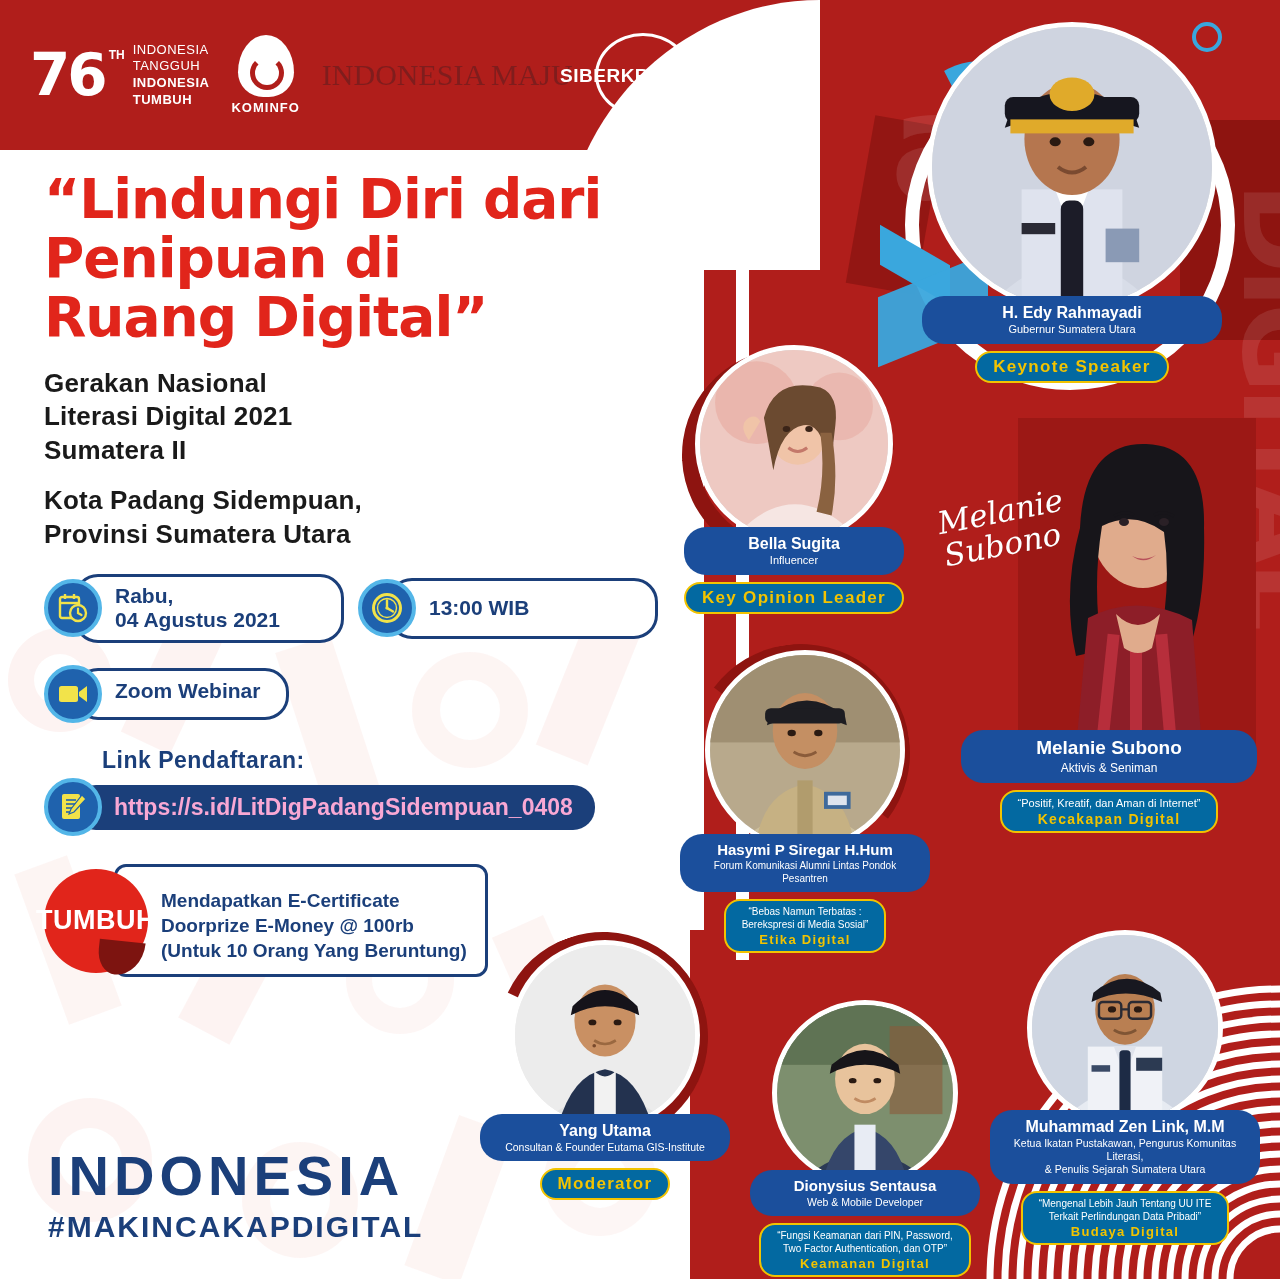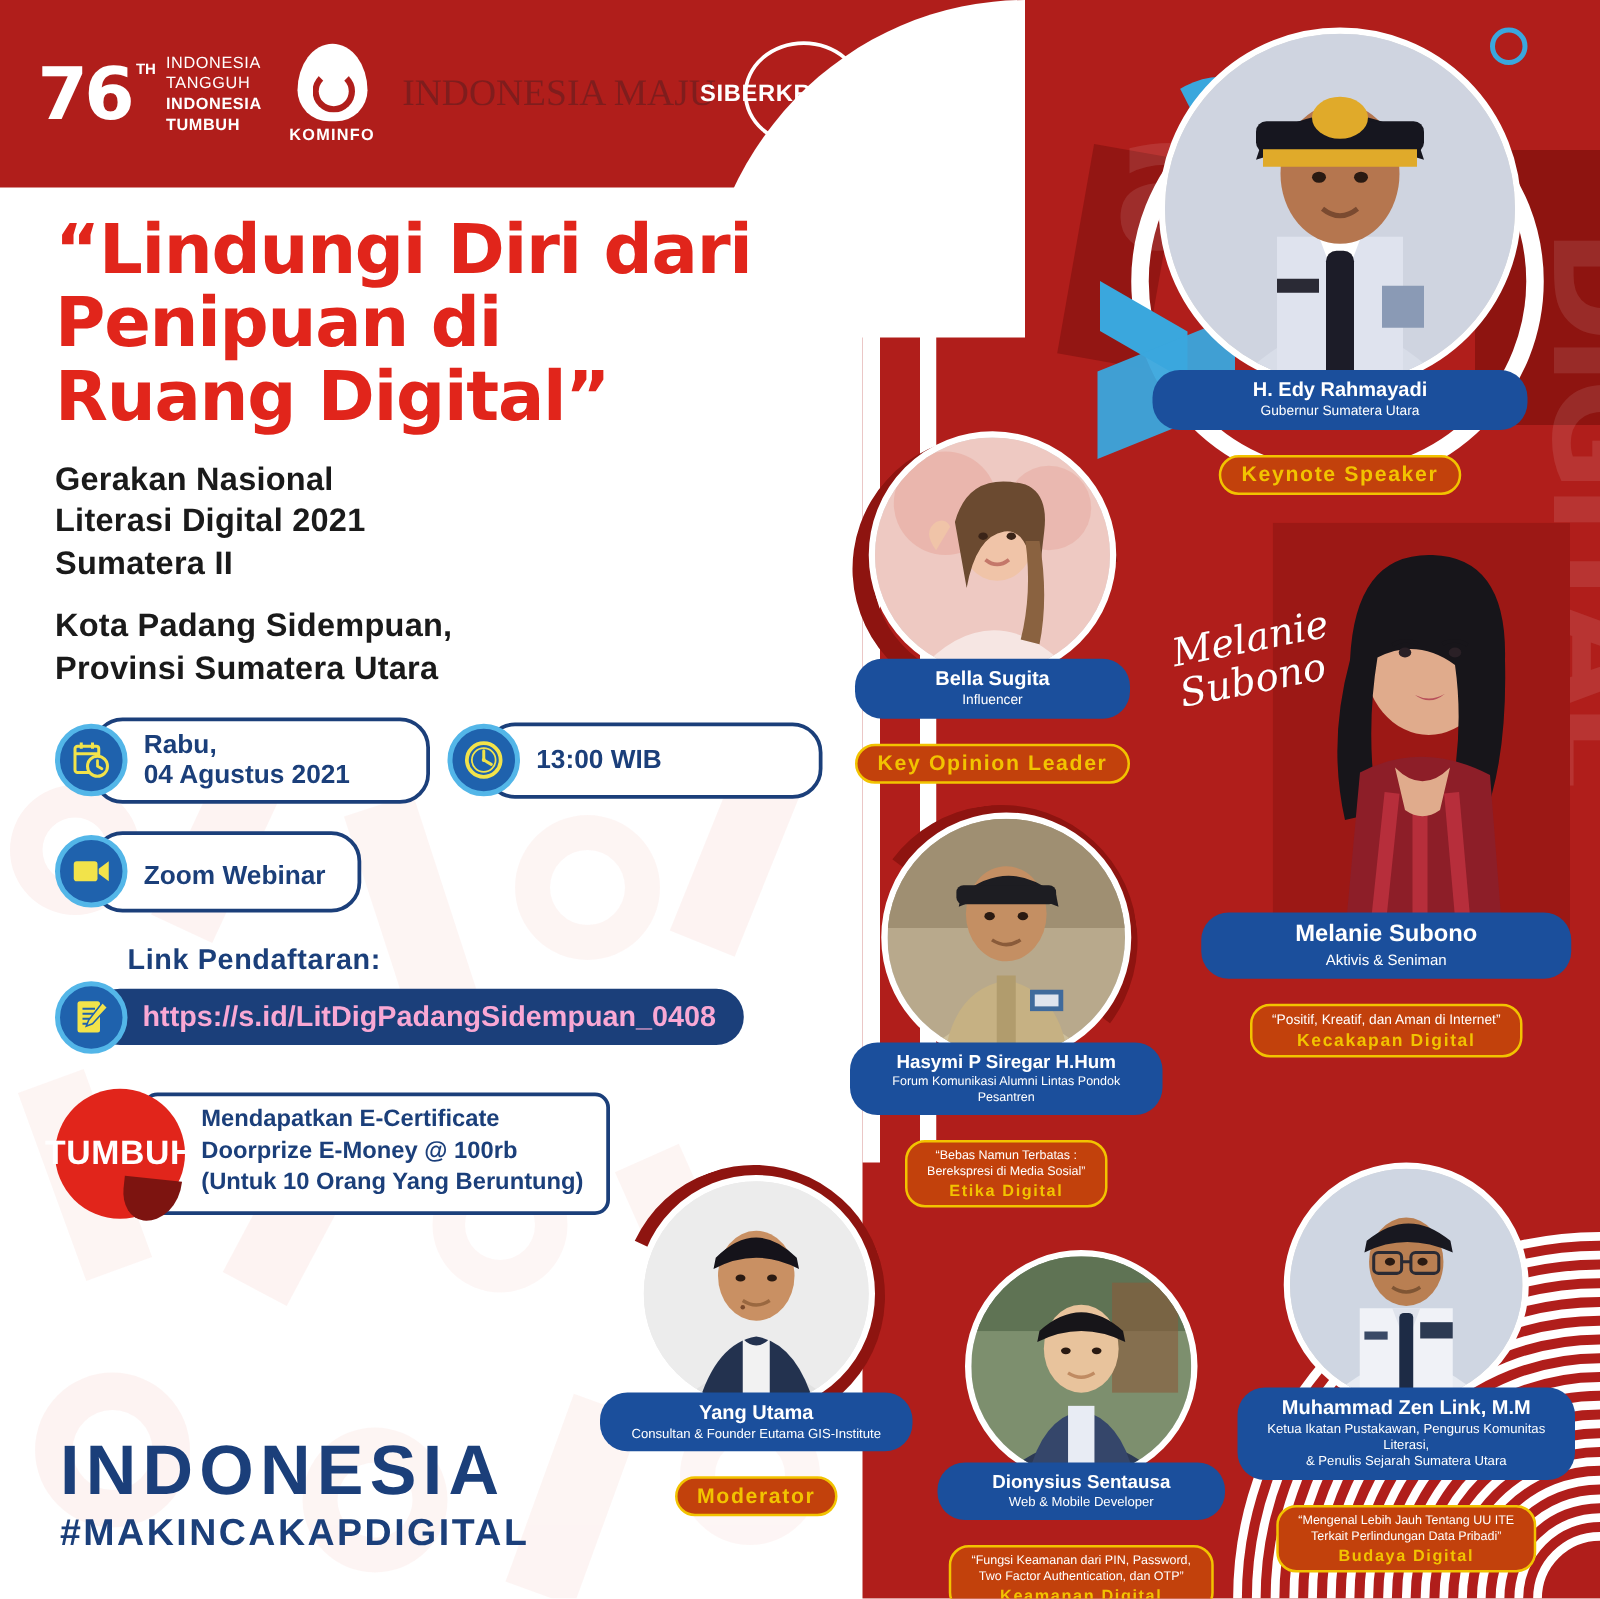"Keynote Speaker" .topic-plate { background: #c2410c -> #0369a1; margin: 20px auto 0 -> 7px auto 0 }
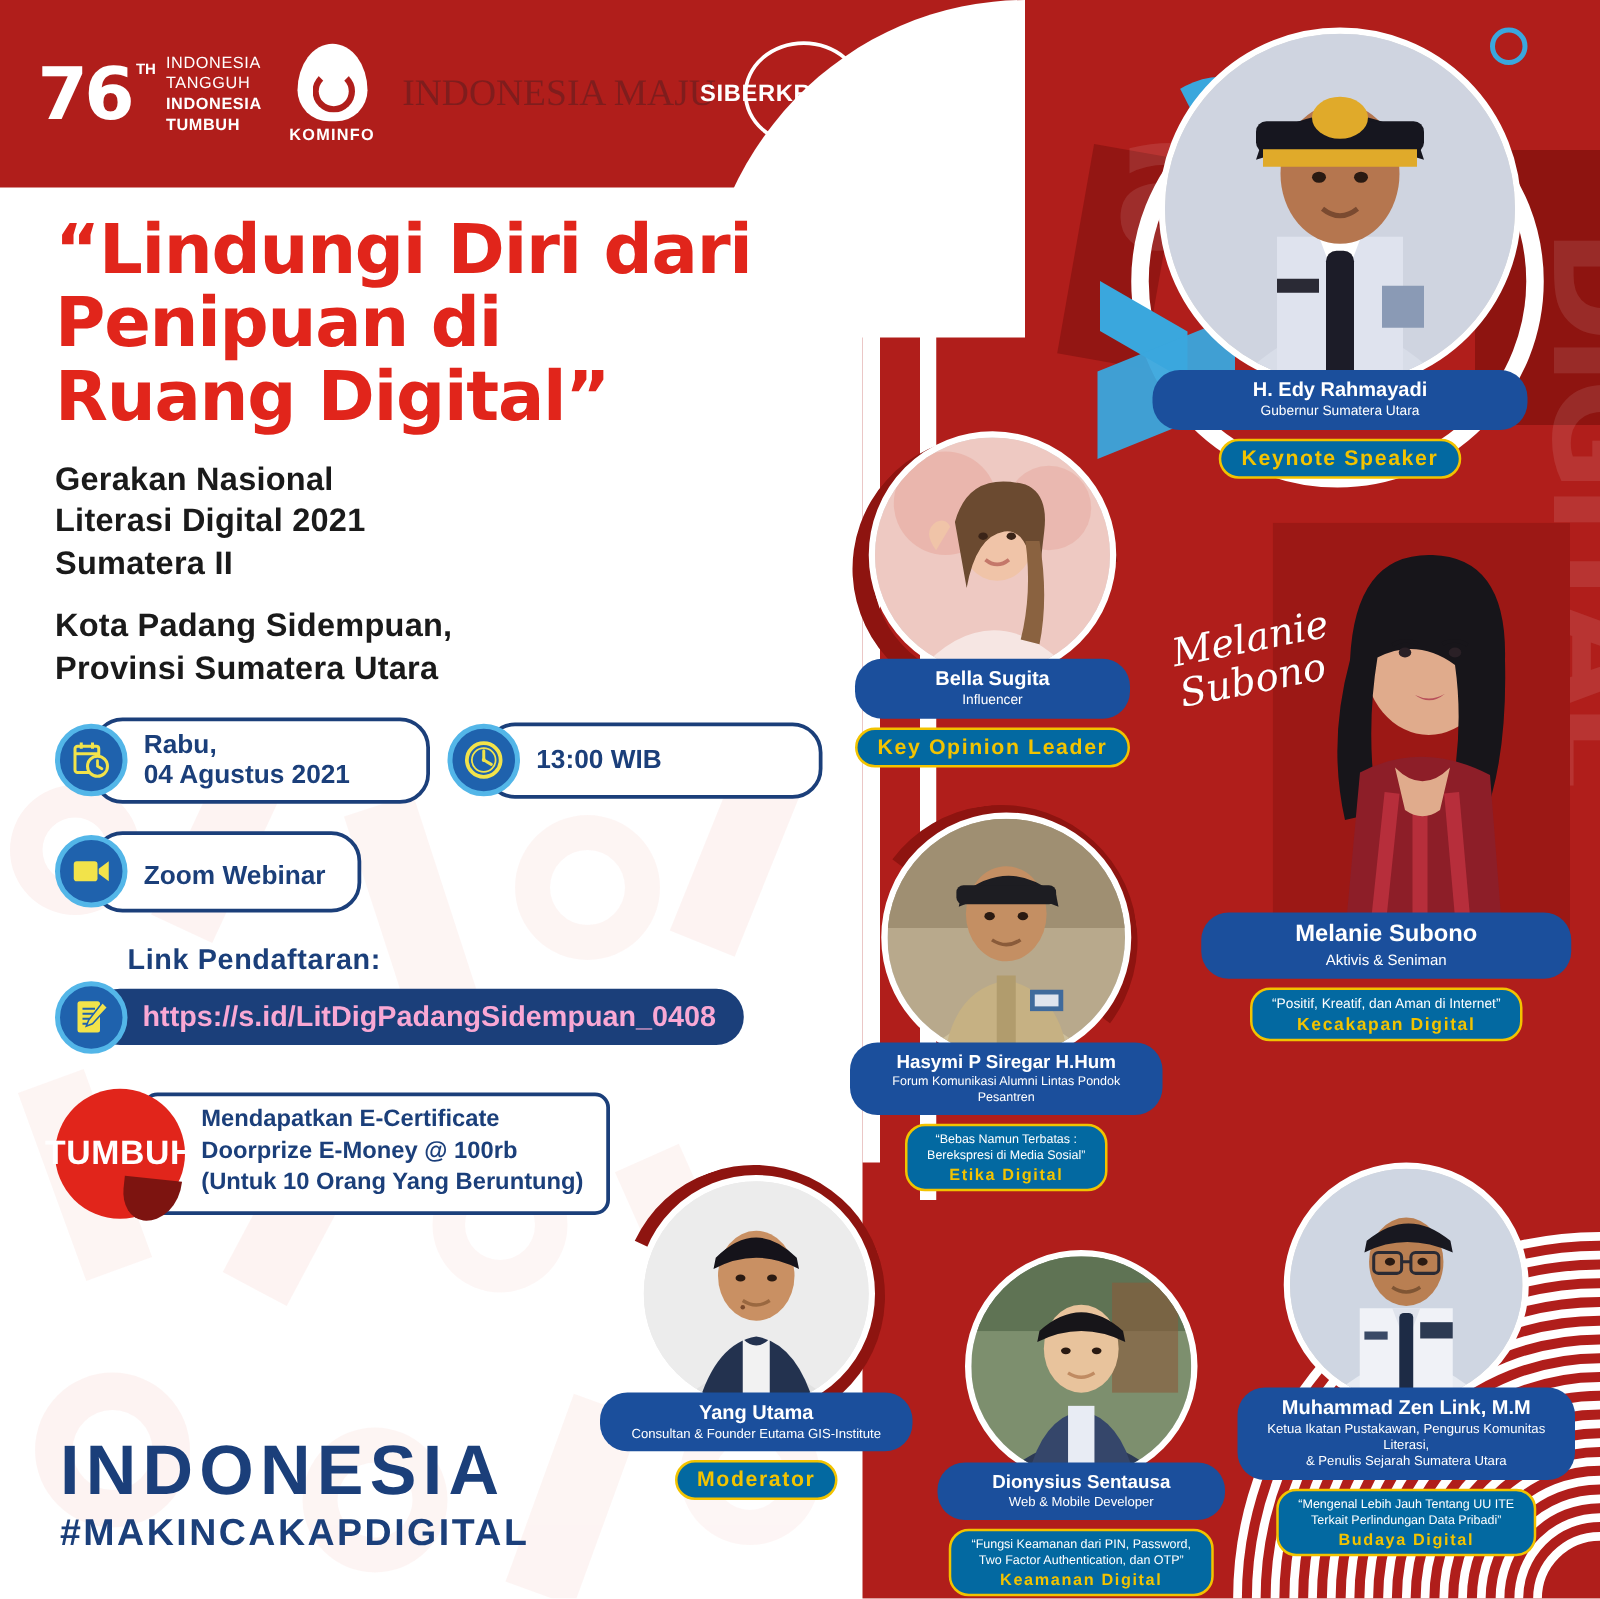"Zoom Webinar" .pill-body.zoom { padding-top: 21px -> 8px }
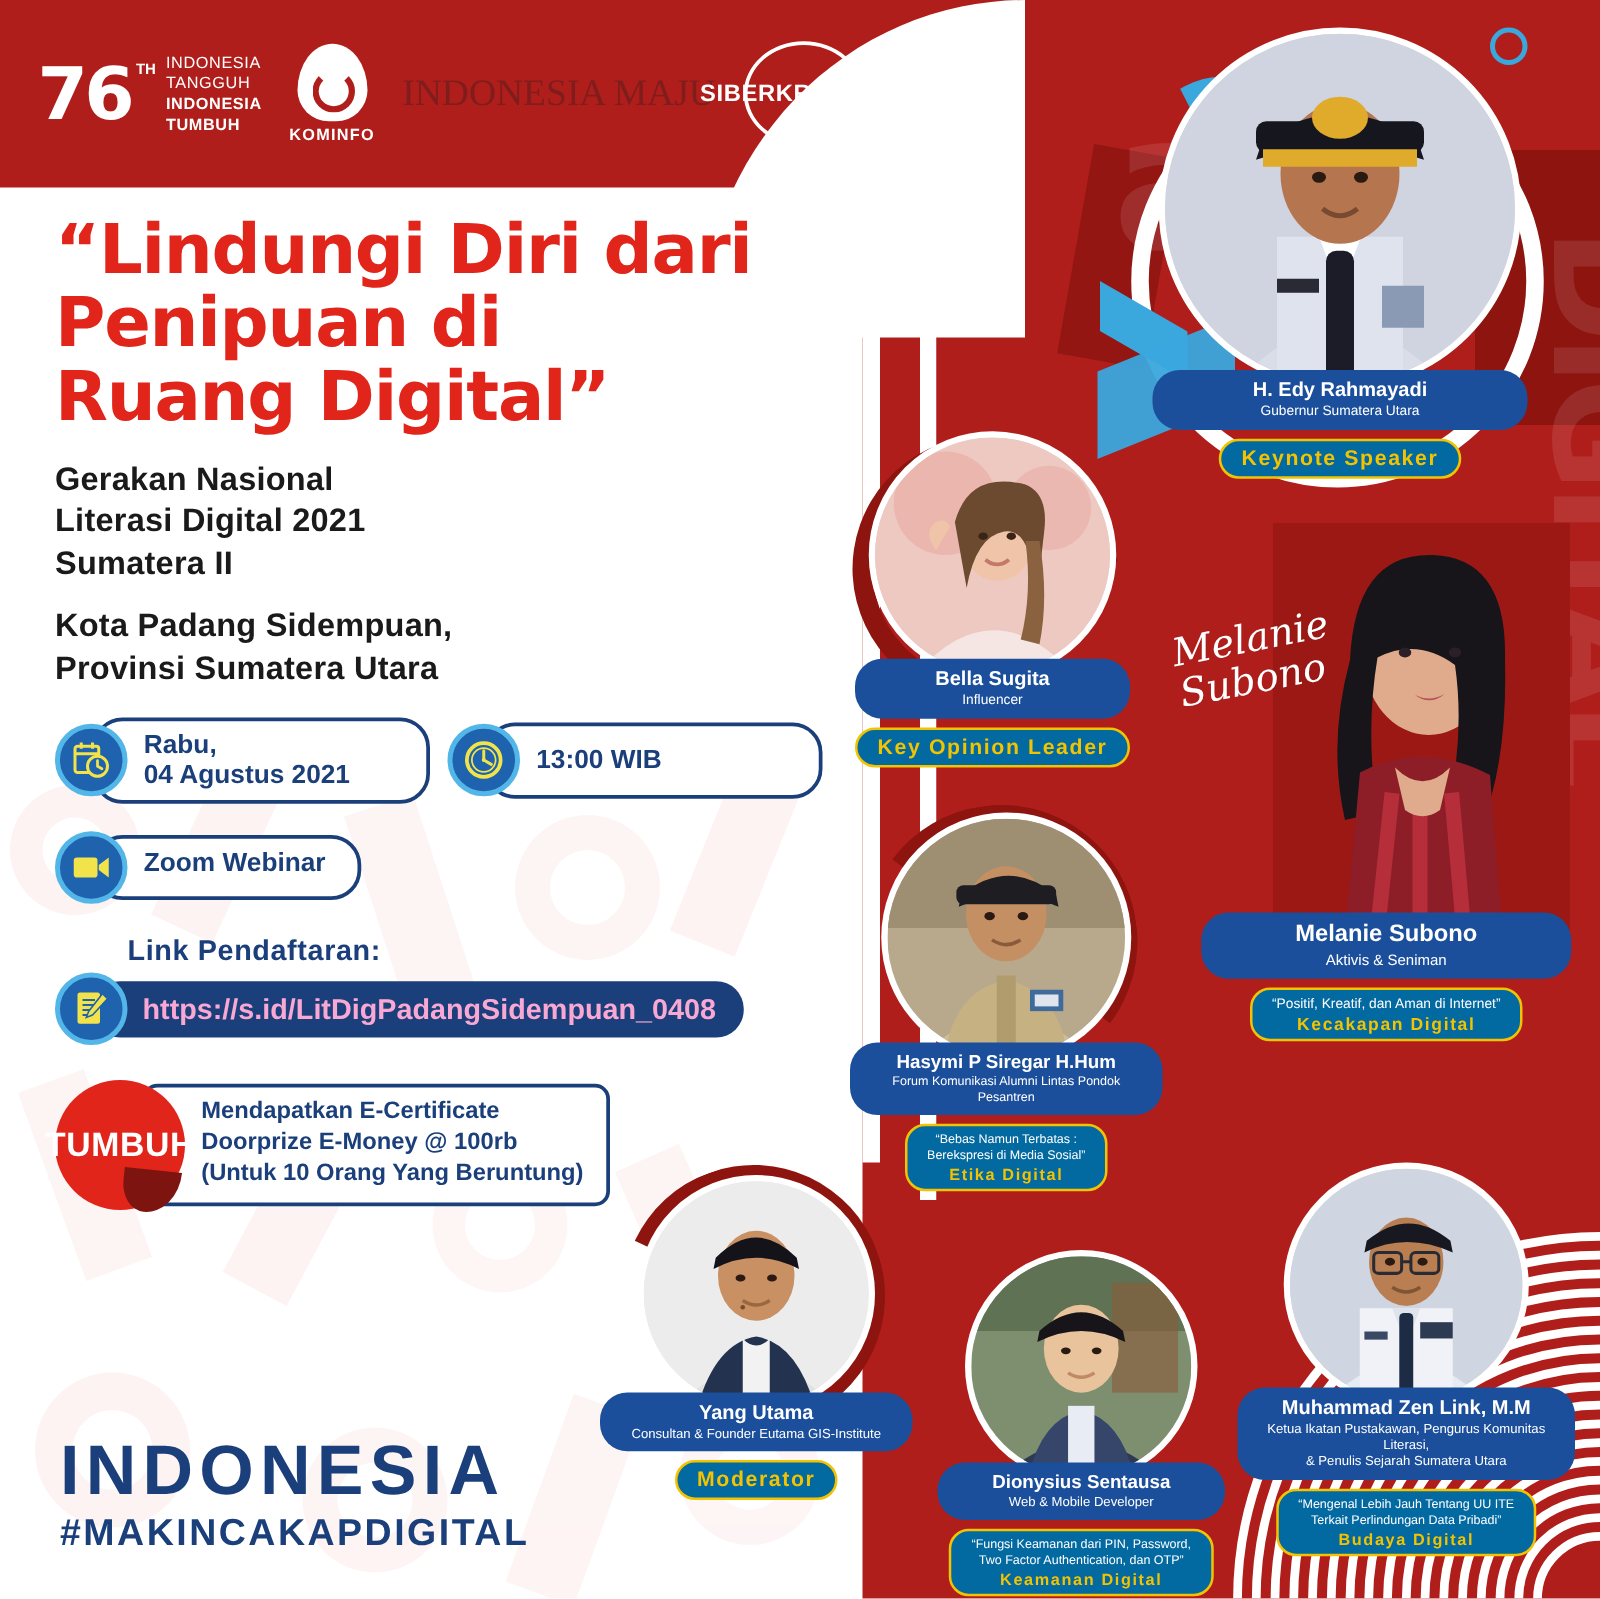"Mendapatkan E-Certificate" .gratis-body { padding: 6px 18px 11px 44px -> 21px 18px 11px 44px }
